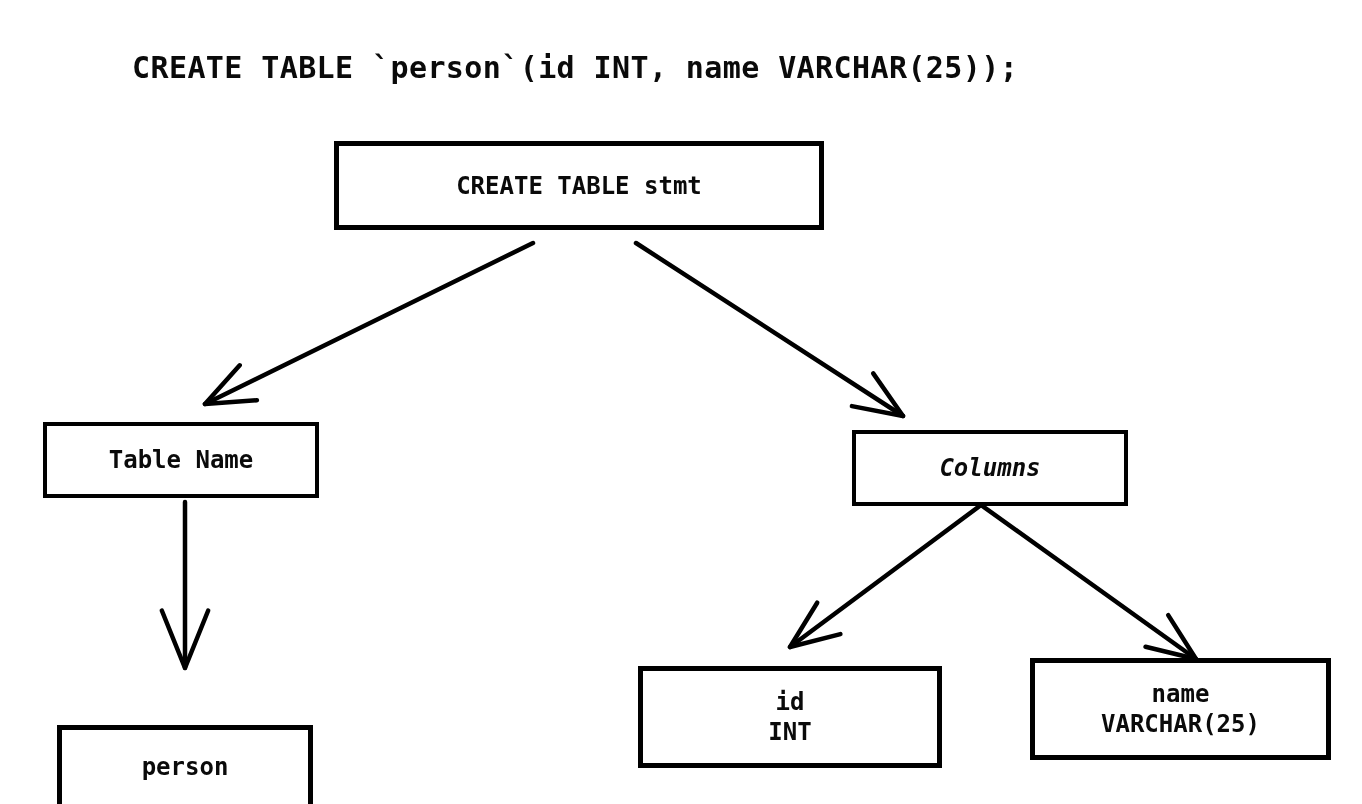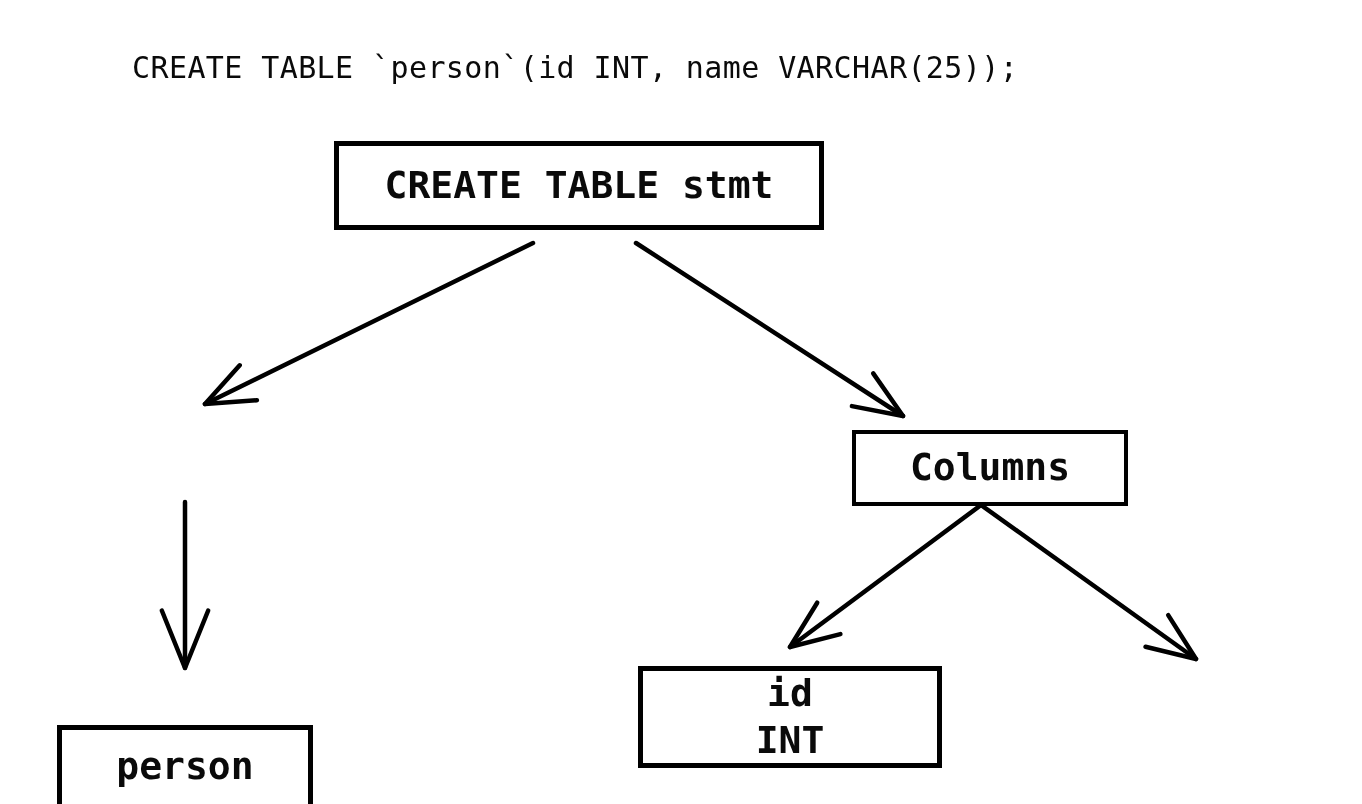"CREATE TABLE `person`(id INT, name" .sql { font-weight: normal -> bold }
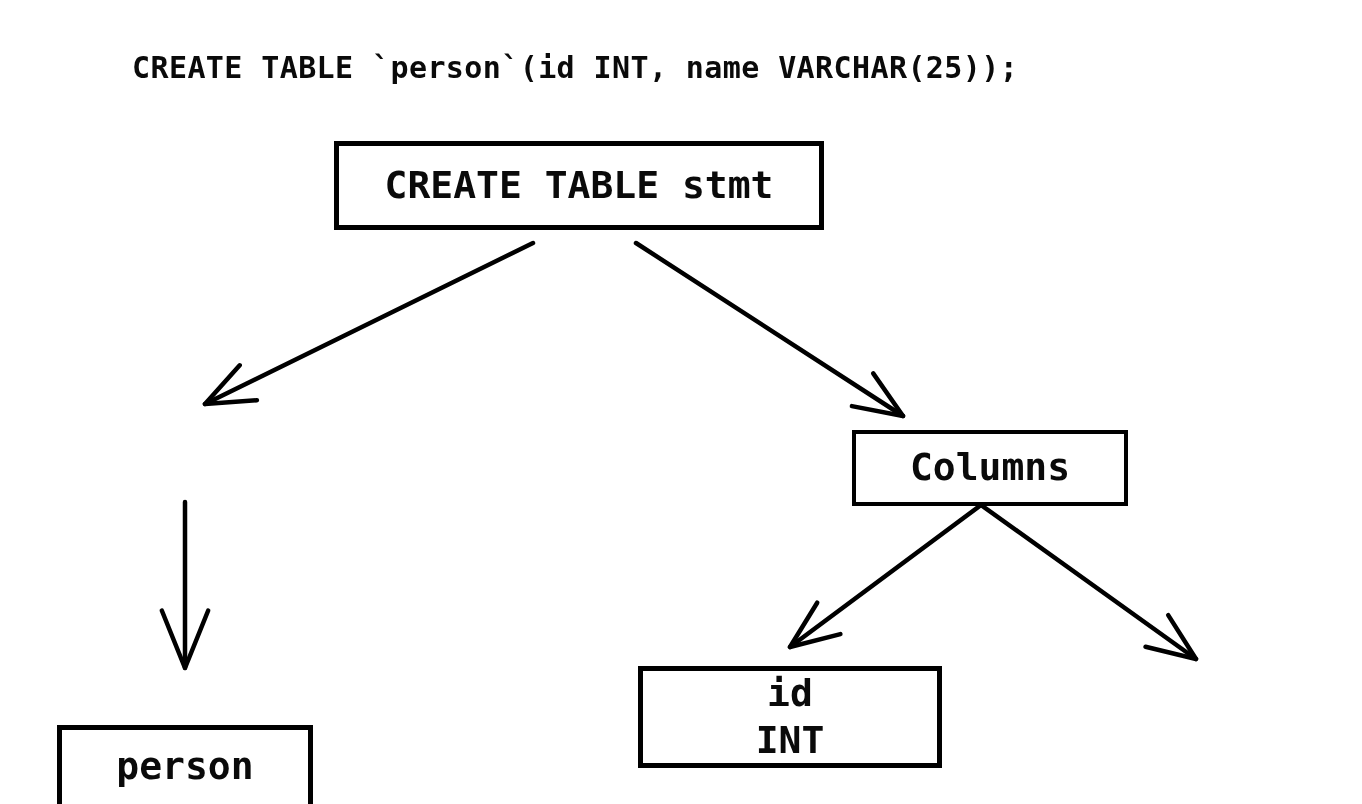"CREATE TABLE stmt" .node { font-size: 38px -> 24px }
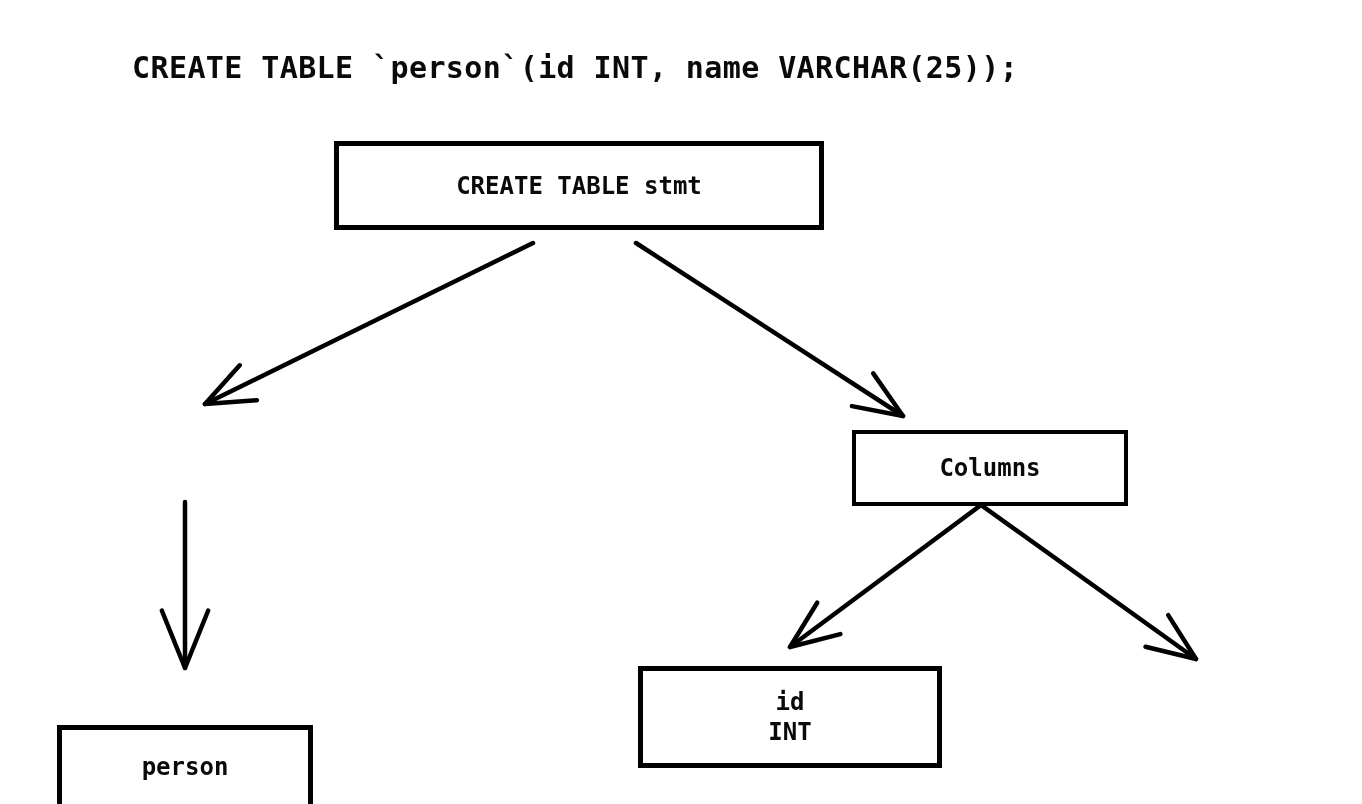"Table Name" div.node { html: none -> <div> <span>Table Name</span> </div> }
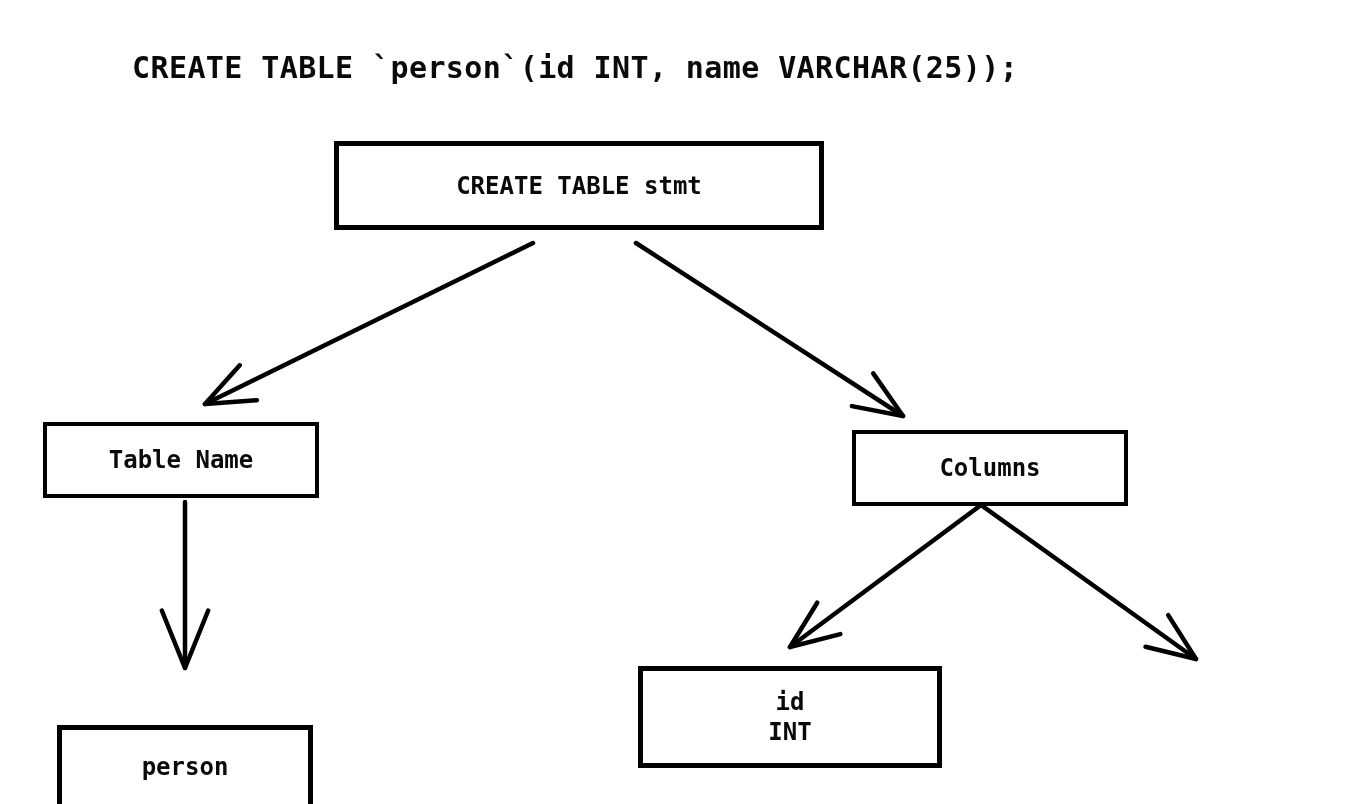"Columns" #n-columns { font-style: none -> italic }
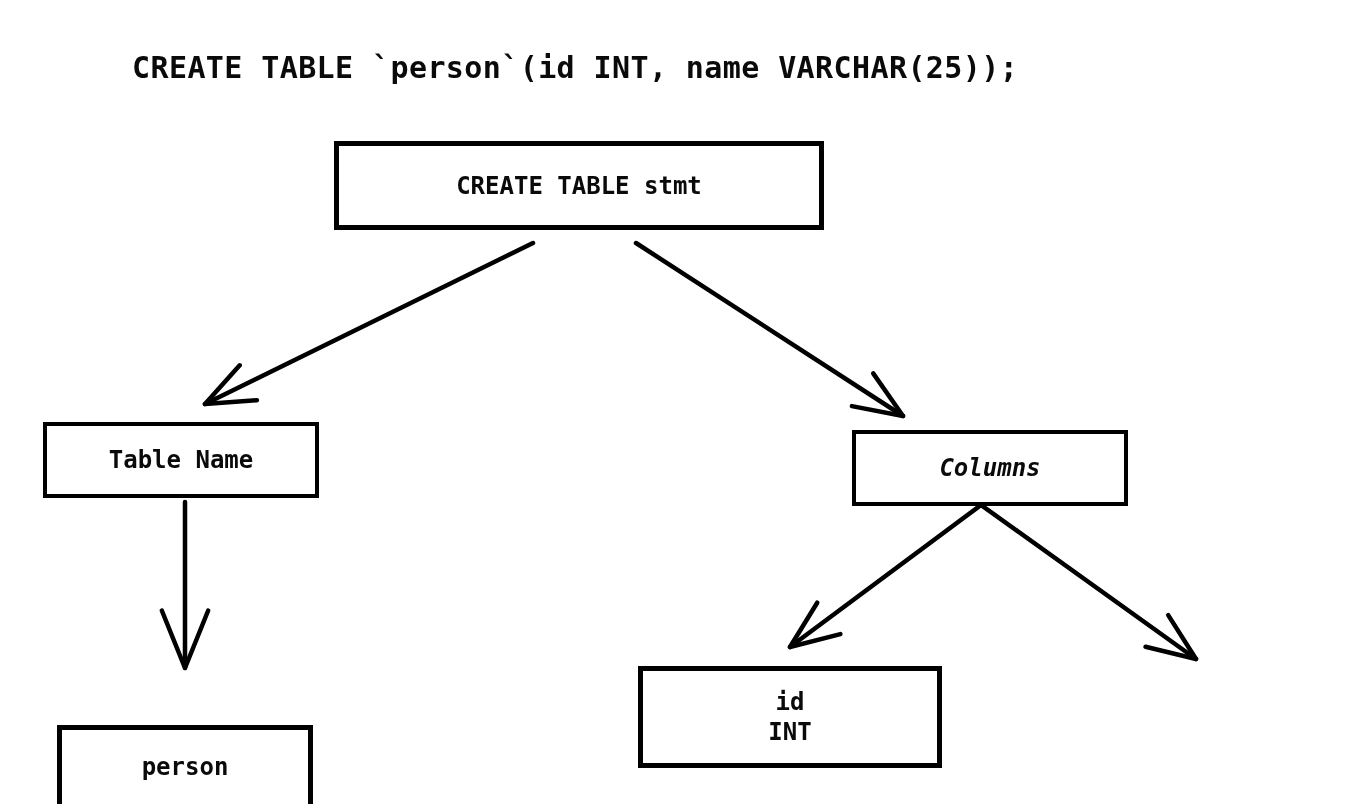"name" div.node { html: none -> <div> <span>name</span> <span>VARCHAR(25)</span> </div> }
